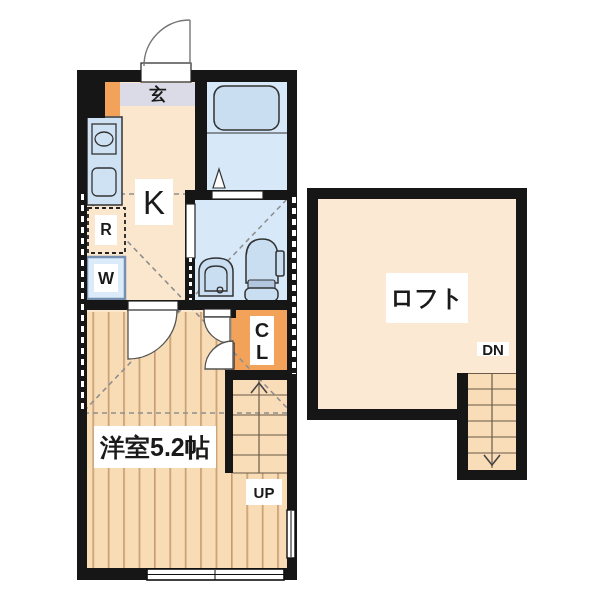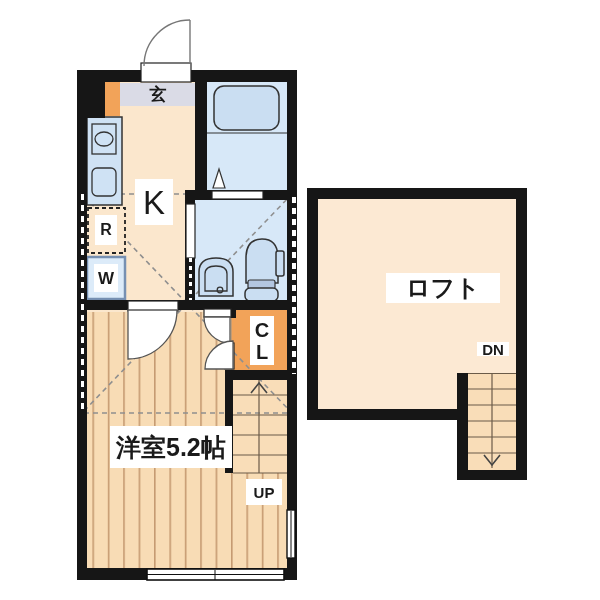"ロフト" .lbl-loft { height: 30px -> 50px; padding: 0 20px -> 0 4px }
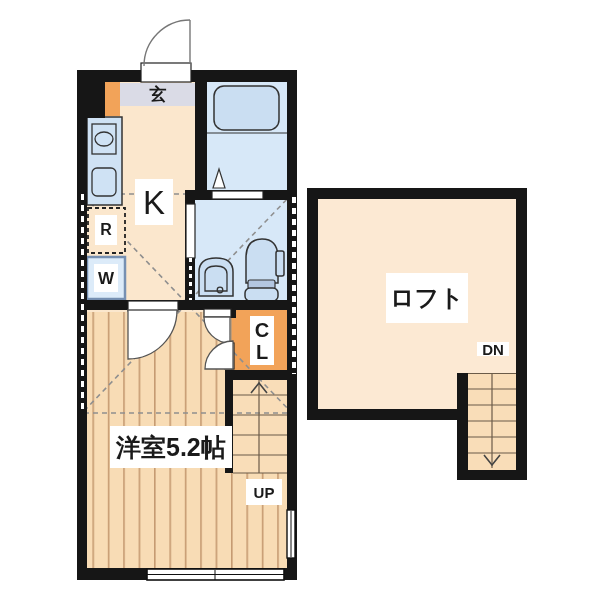"洋室5.2帖" .lbl-room { left: 110px -> 94px }
